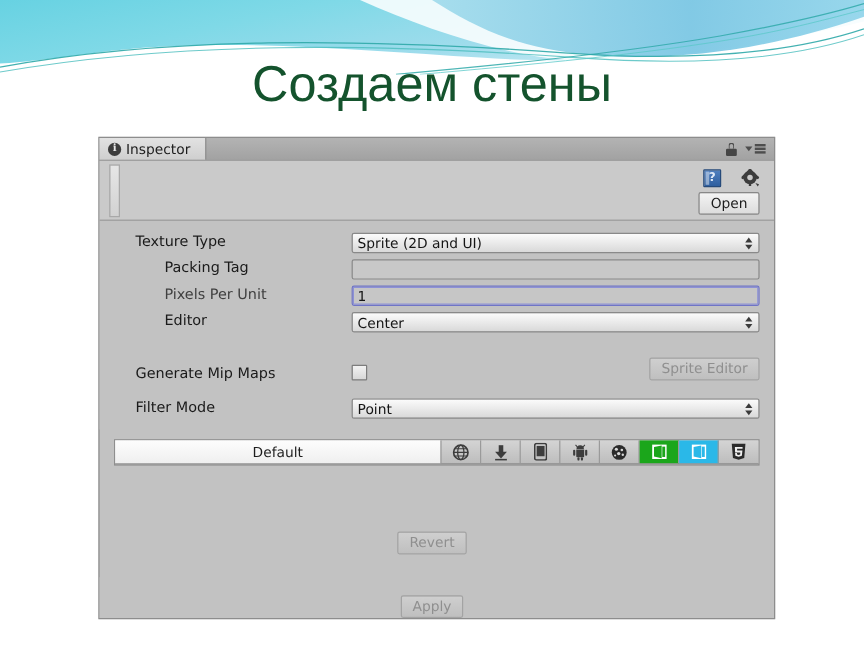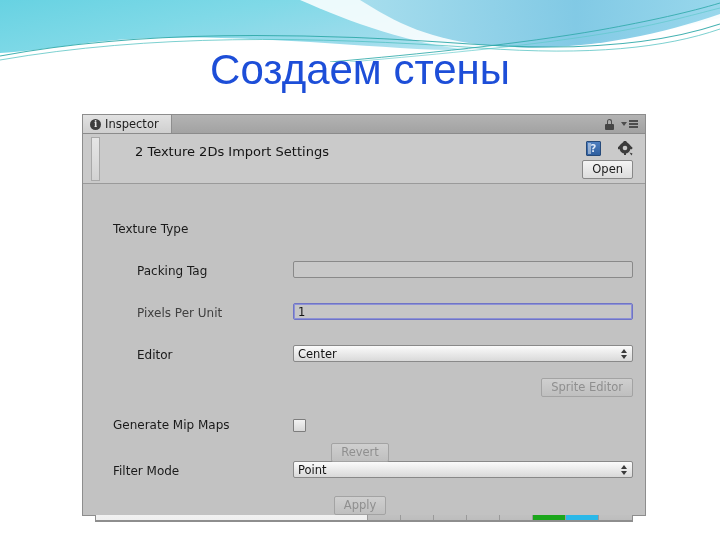"Создаем стены" #slide-title { color: #1d4ed8 -> #14532d }
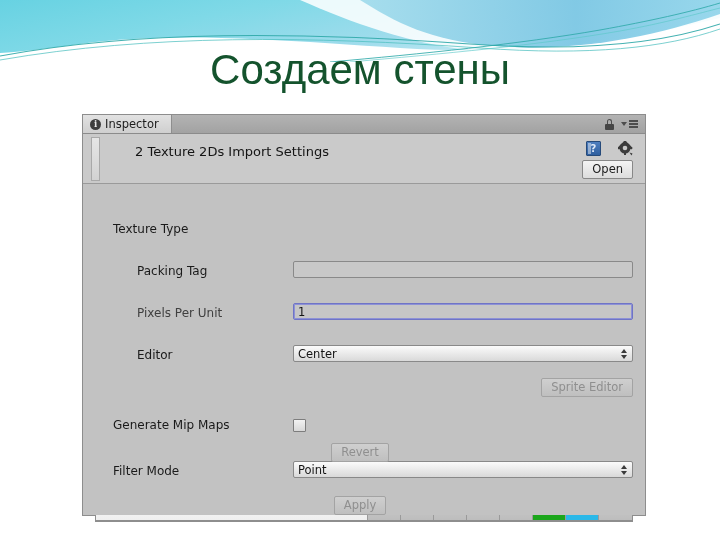"2 Texture 2Ds Import Settings" div.obj-title { html: <div>2 Texture 2Ds Import Settings</div> -> none }
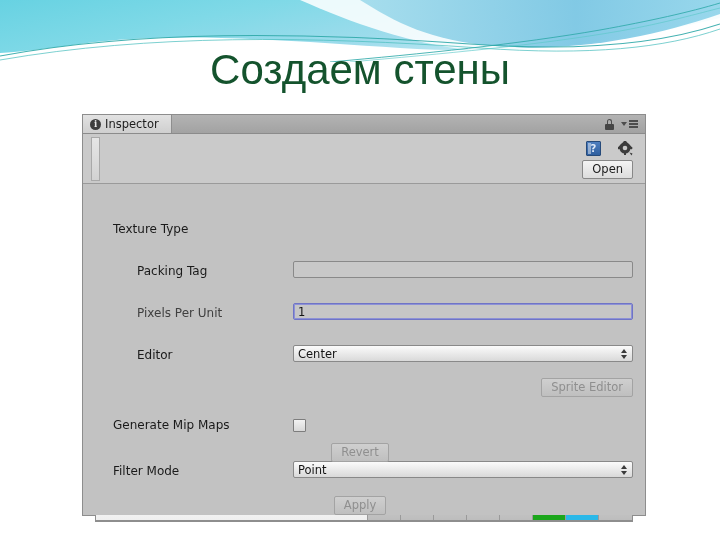"Texture Type" .row { align-items: flex-end -> flex-start; margin-top: 20px -> none }
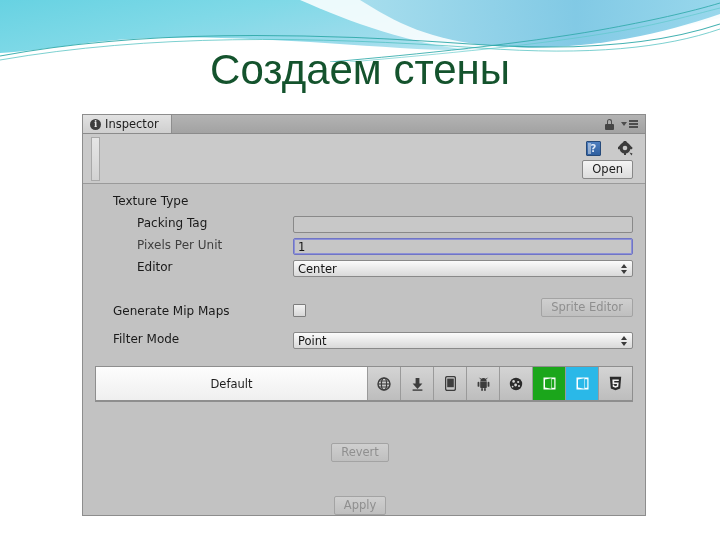"Sprite (2D and UI)" div.ctrl { html: none -> <div> <div> <span>Sprite (2D and UI)</span> <span> <i></i> <i></i> </span> </div> </div> }
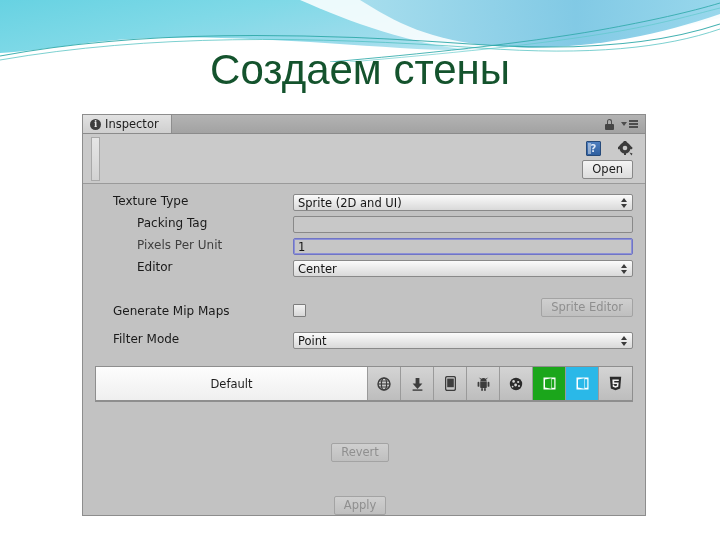"Default" .platform-tabs { height: 34px -> 20px }
